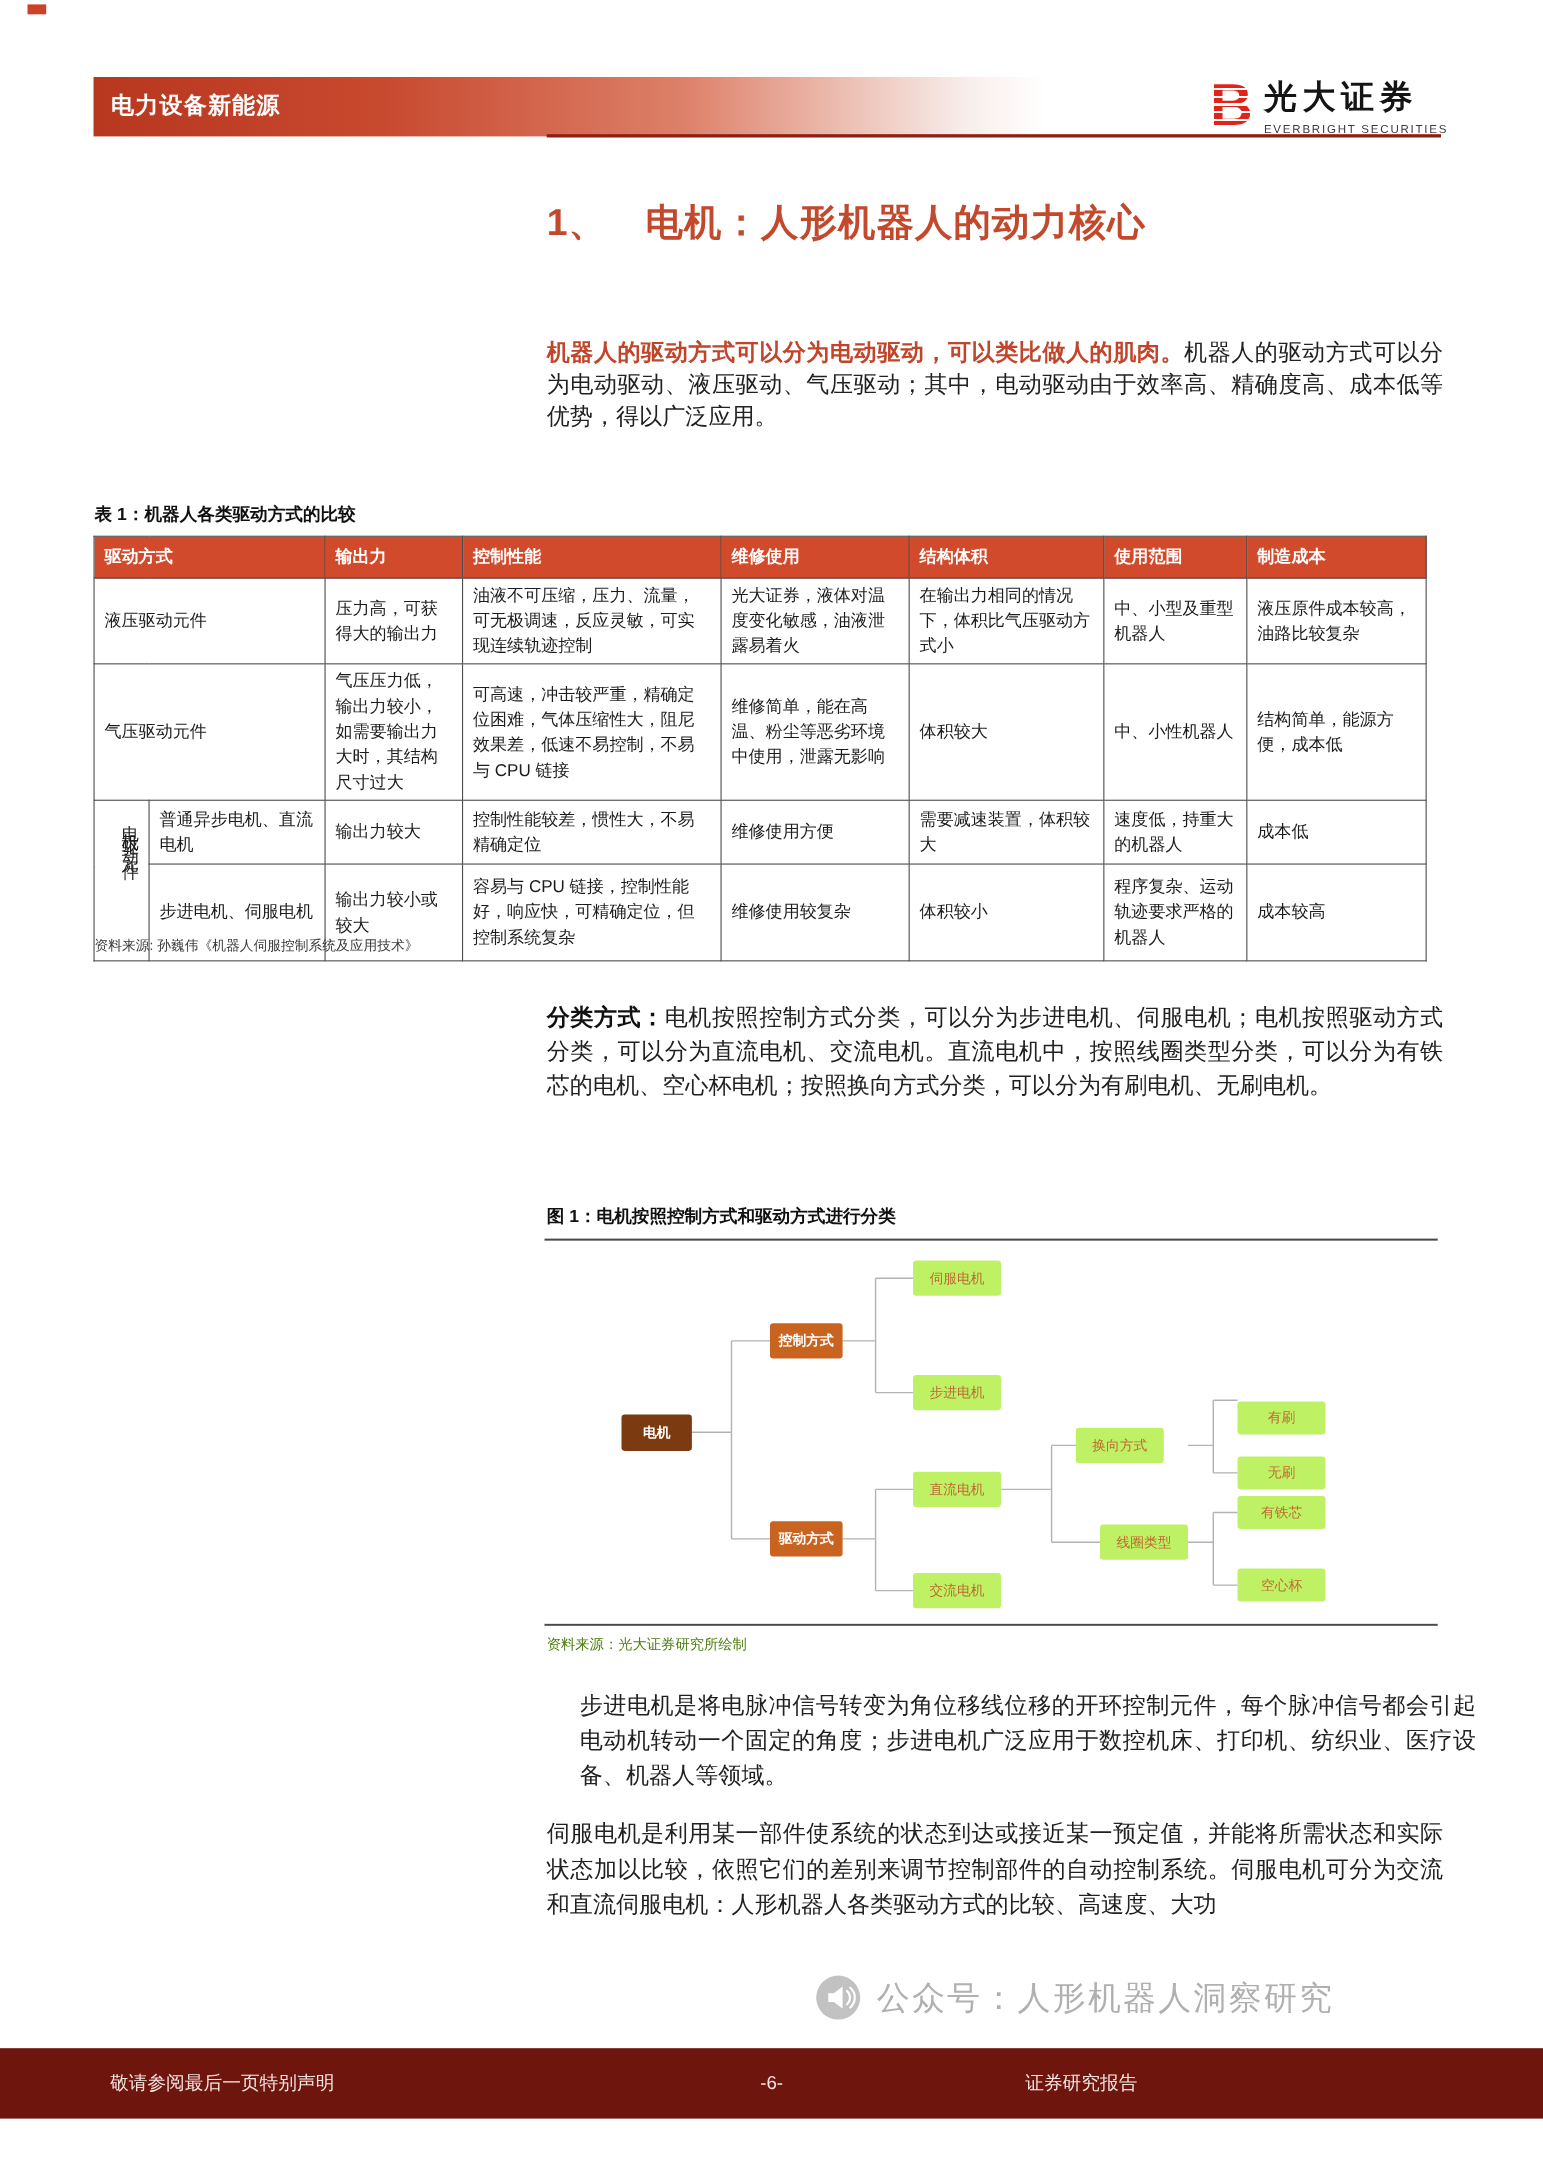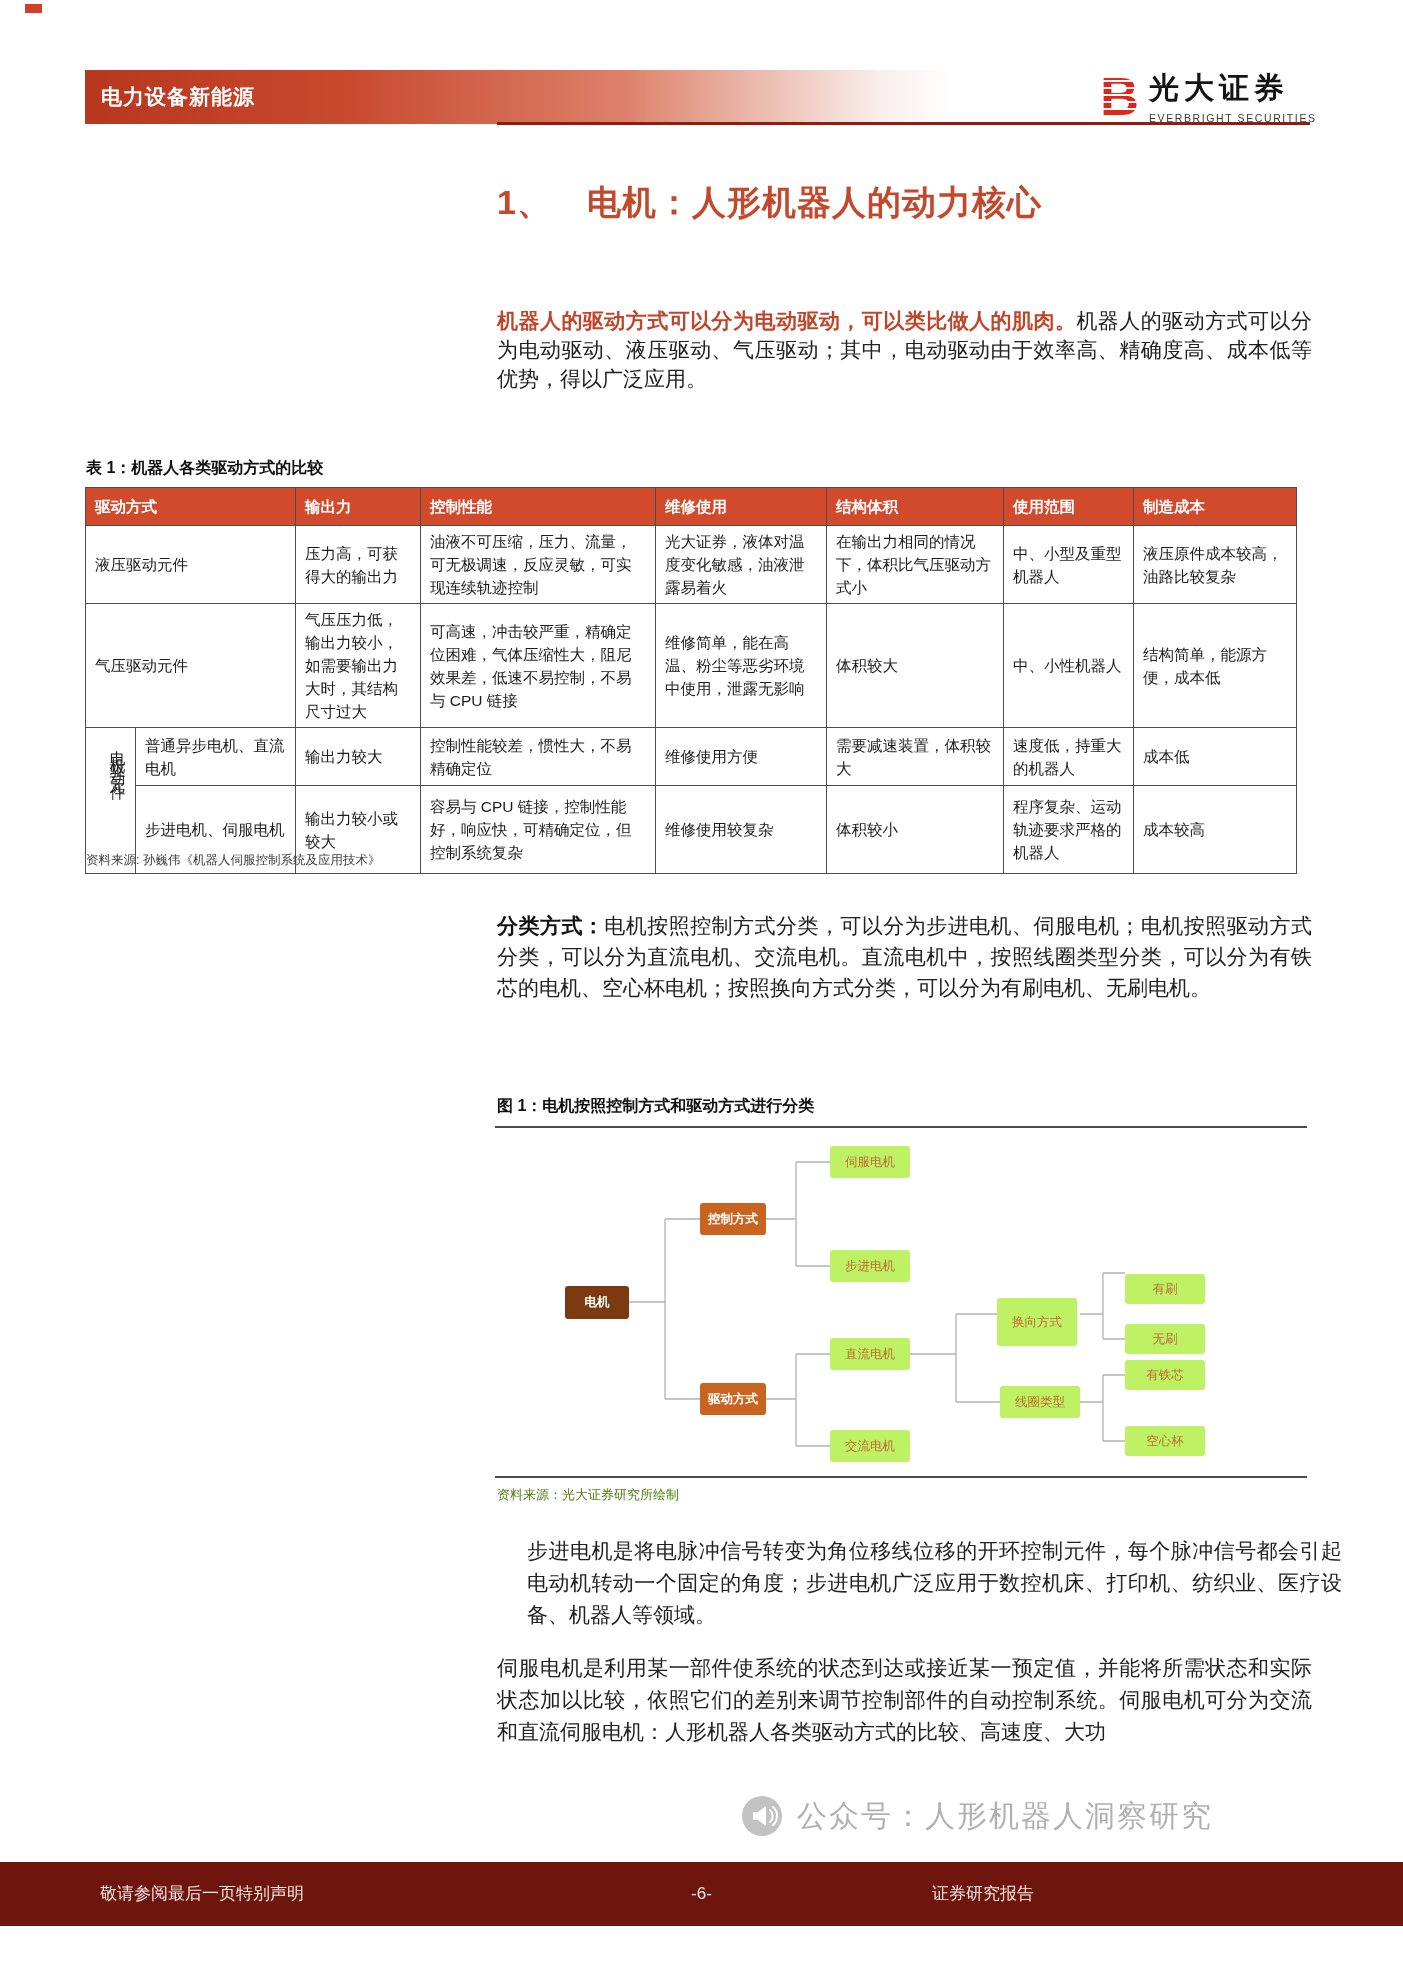"换向方式" div.node { height: 48px -> 32px; left: 502px -> 483px }
